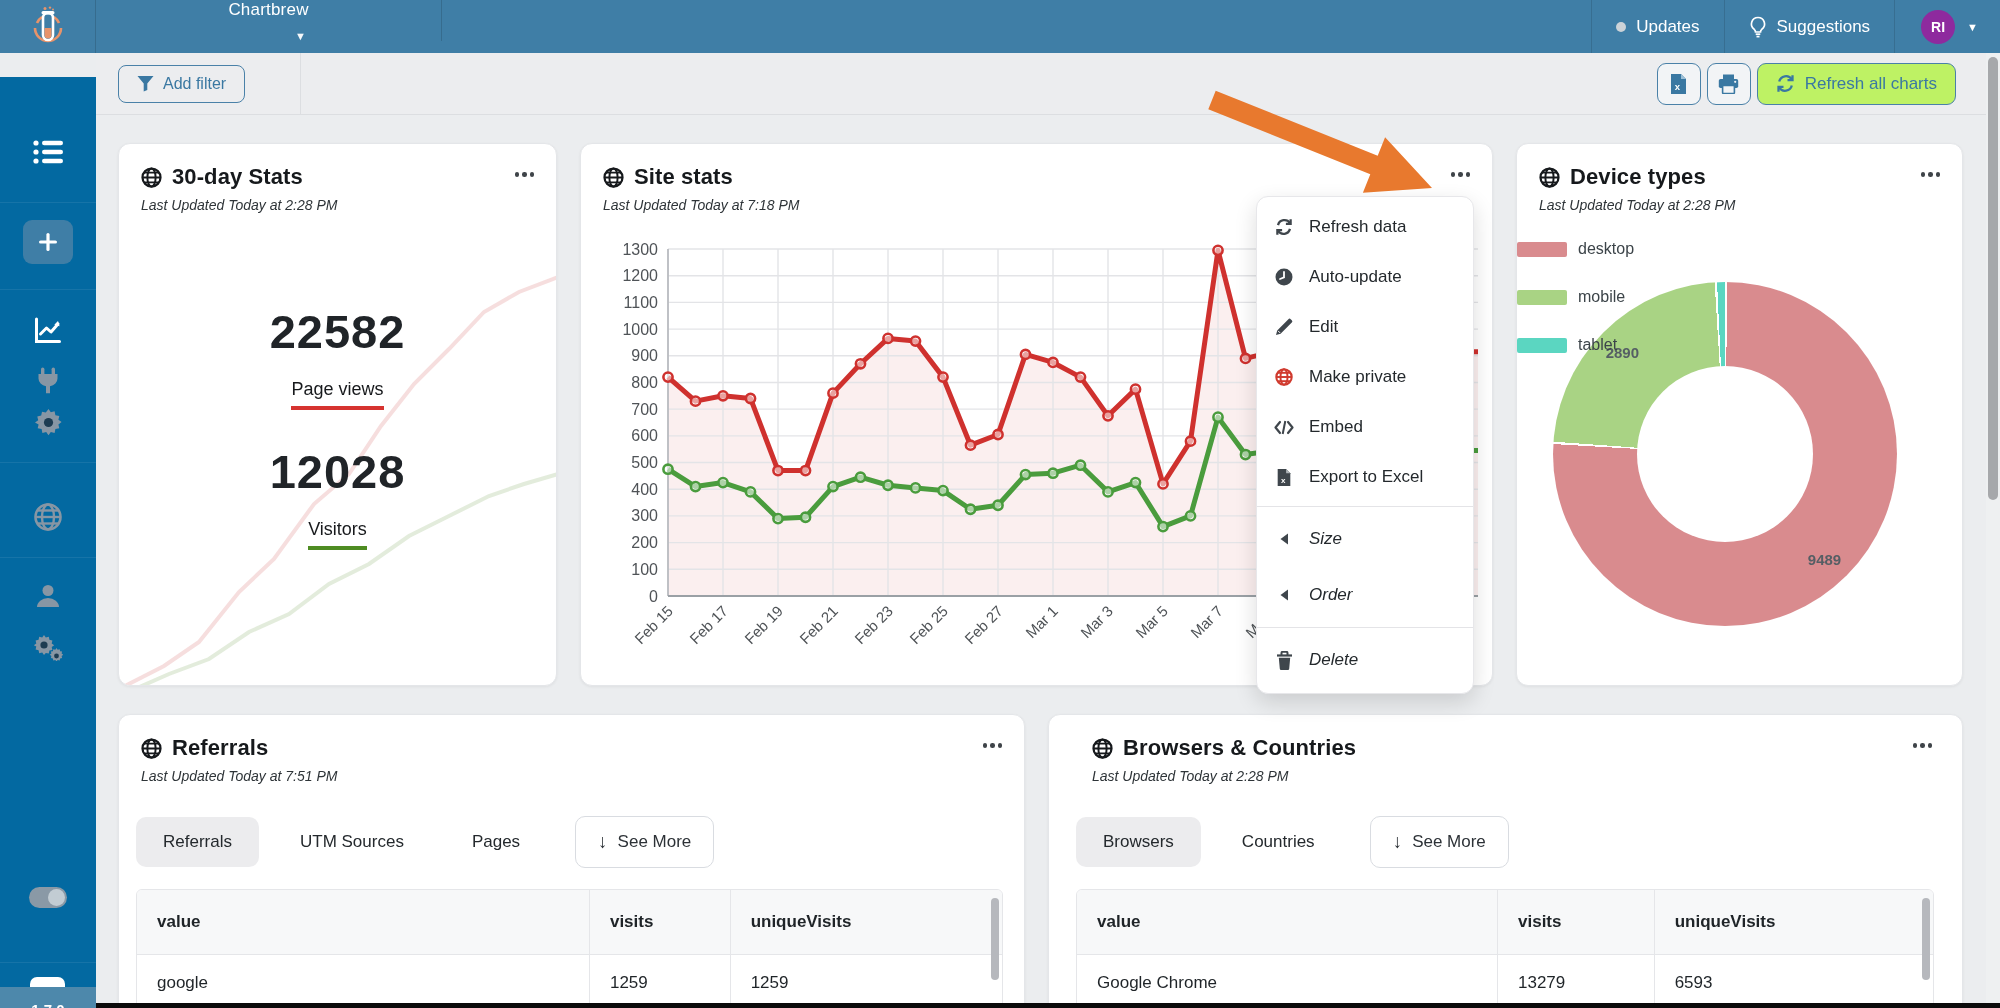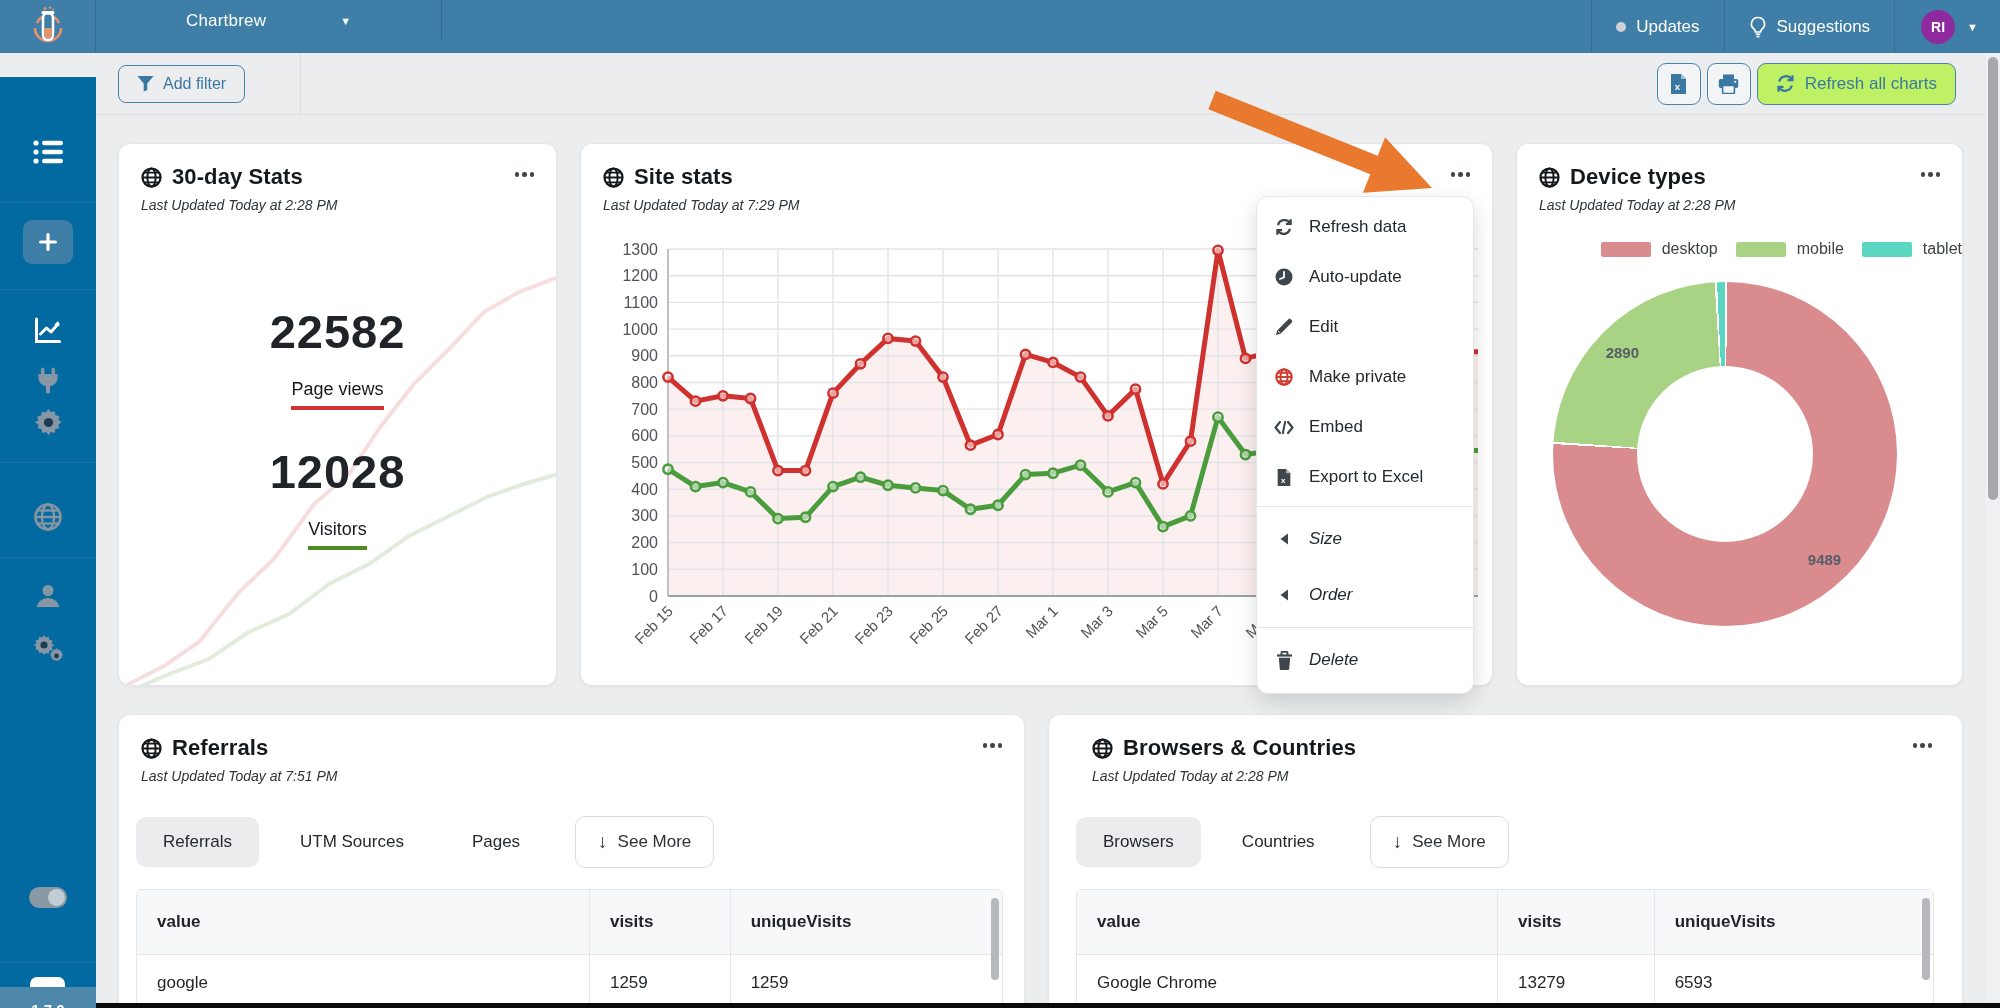"Chartbrew" #project-sel { flex-direction: none -> column }
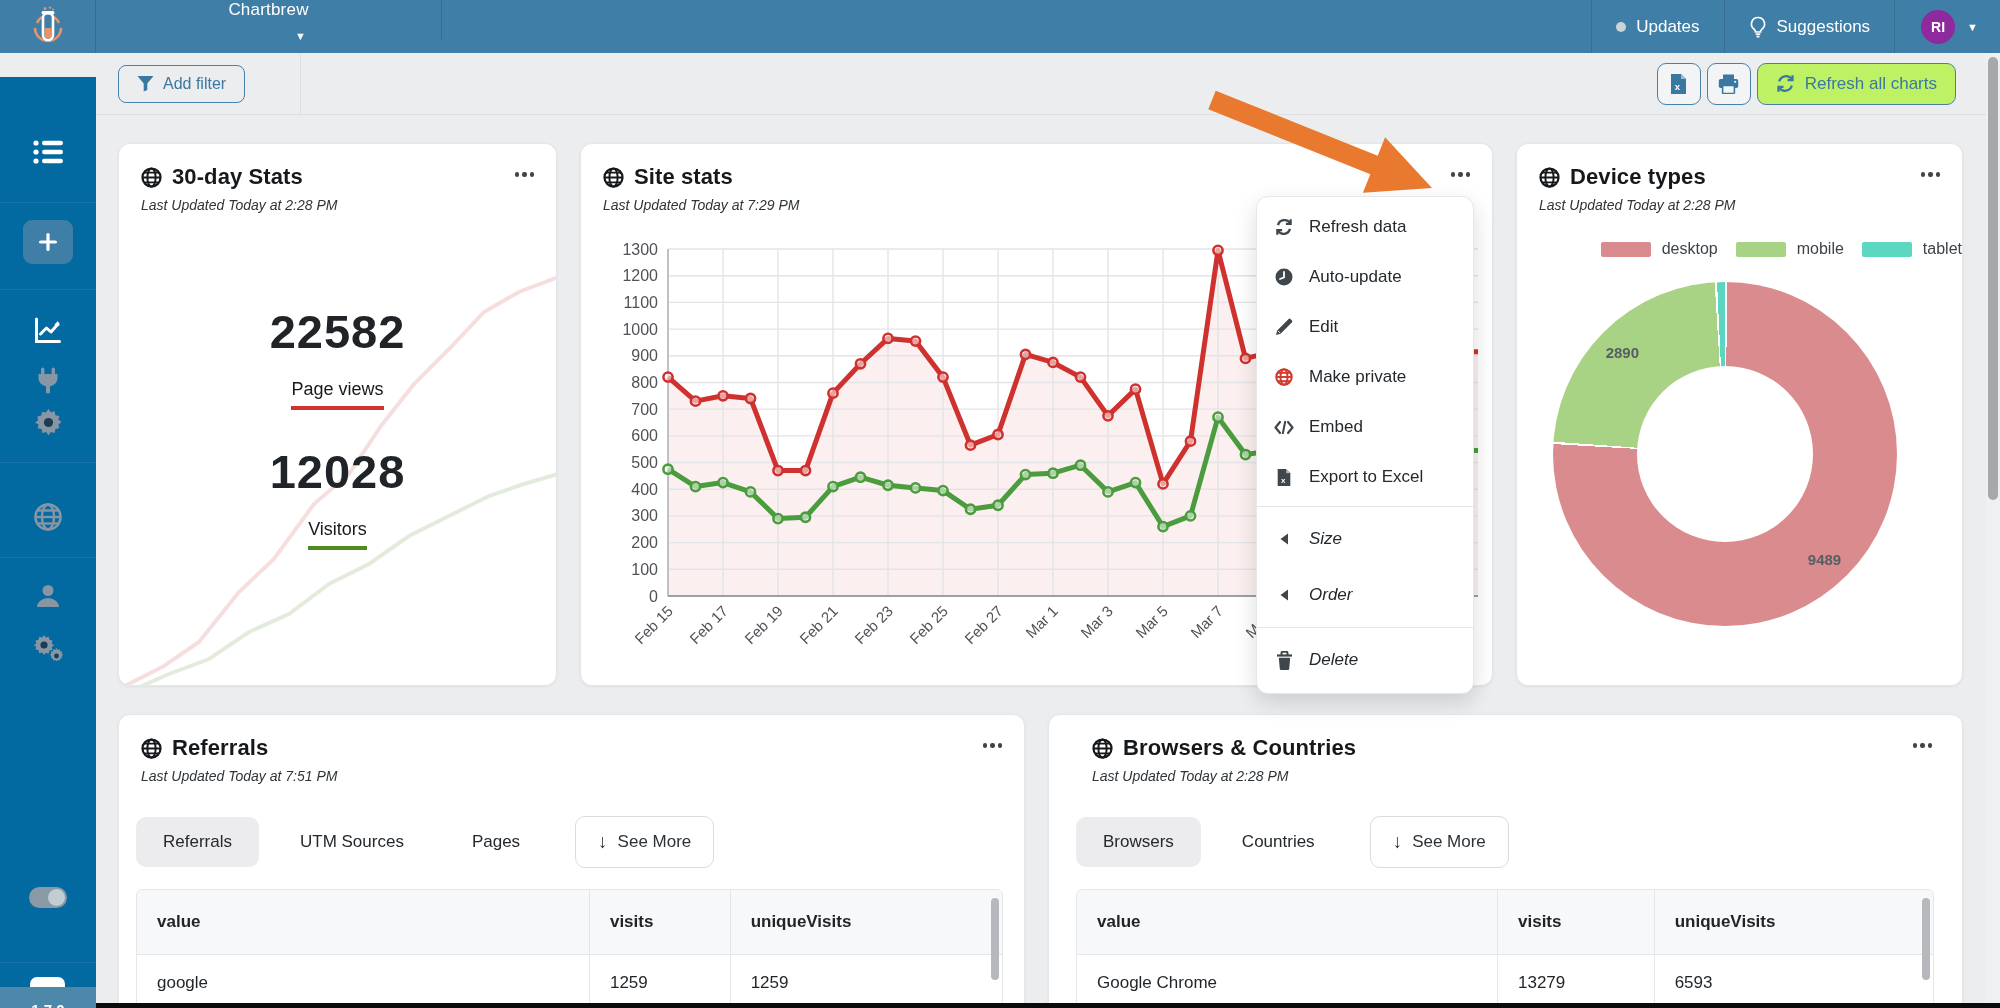"Last Updated Today at 7:29" div.card-sub { text: 7:29 -> 7:18 }
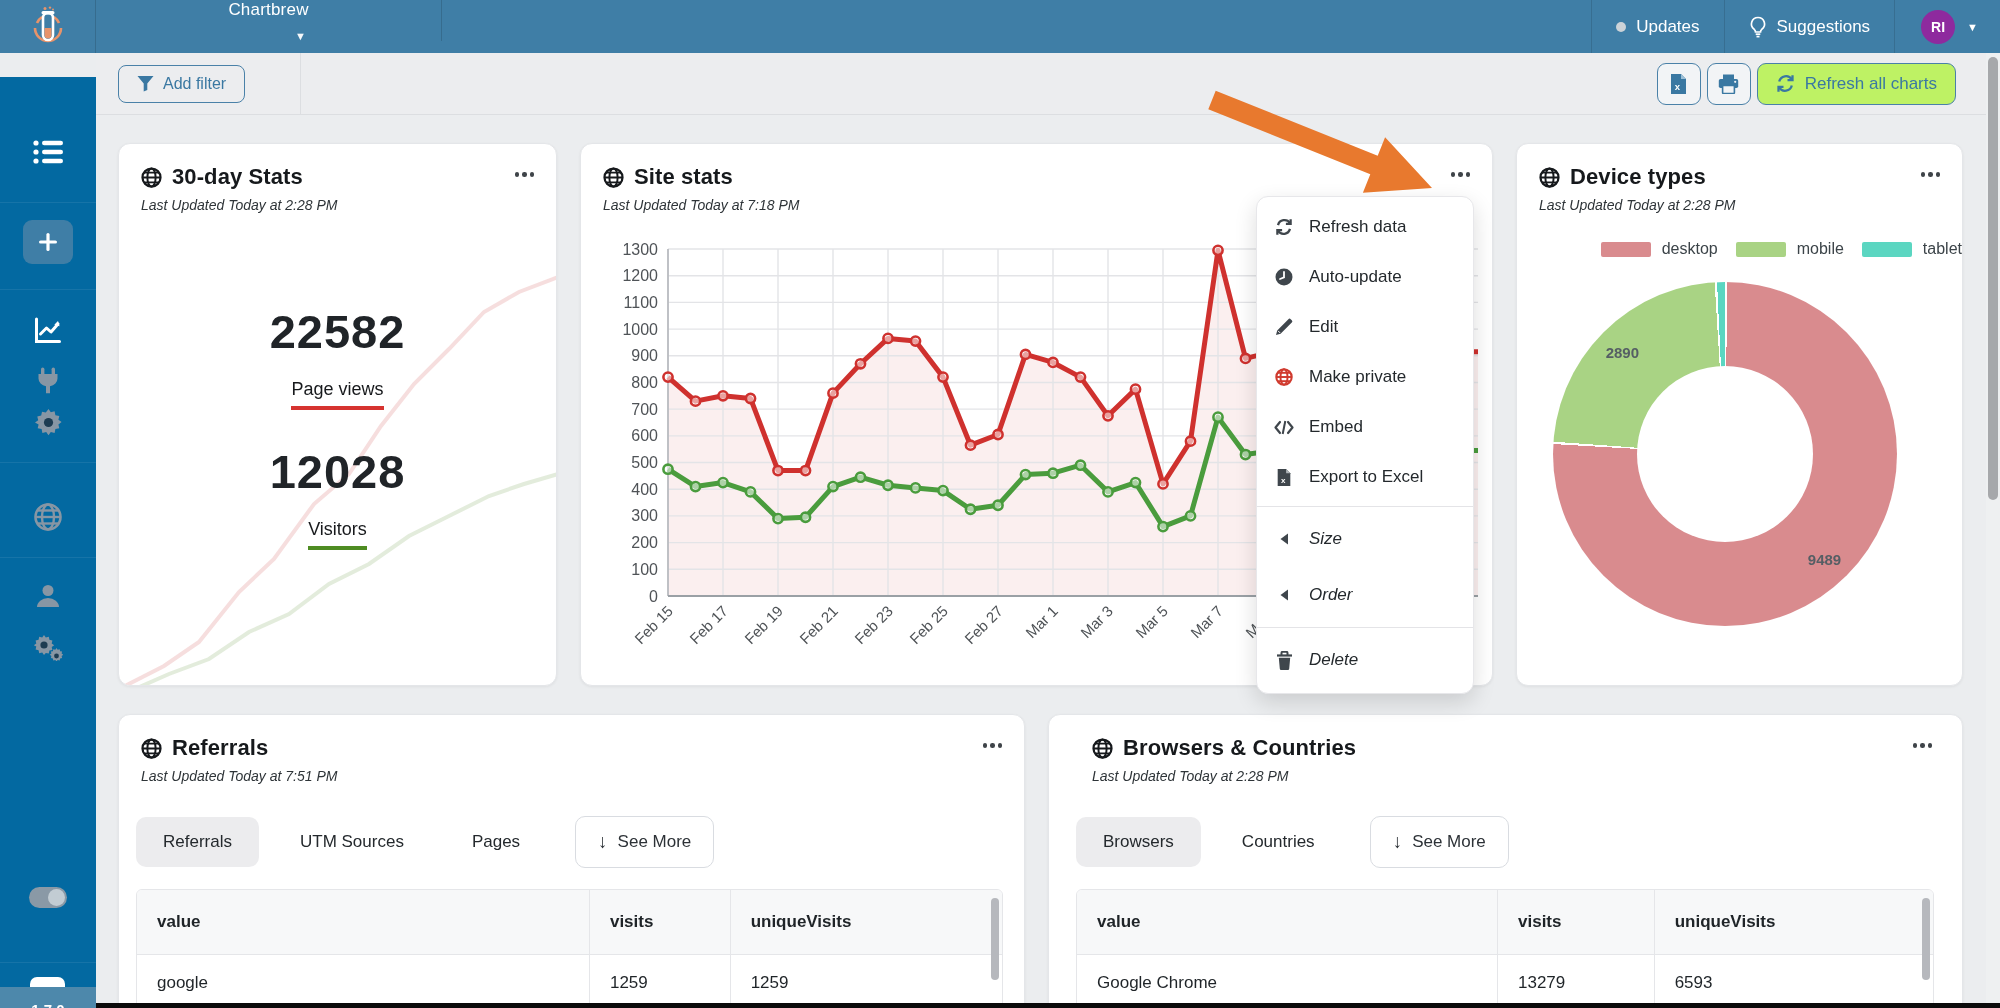"desktop" #legend { flex-direction: none -> column; gap: 18px -> 30px }
